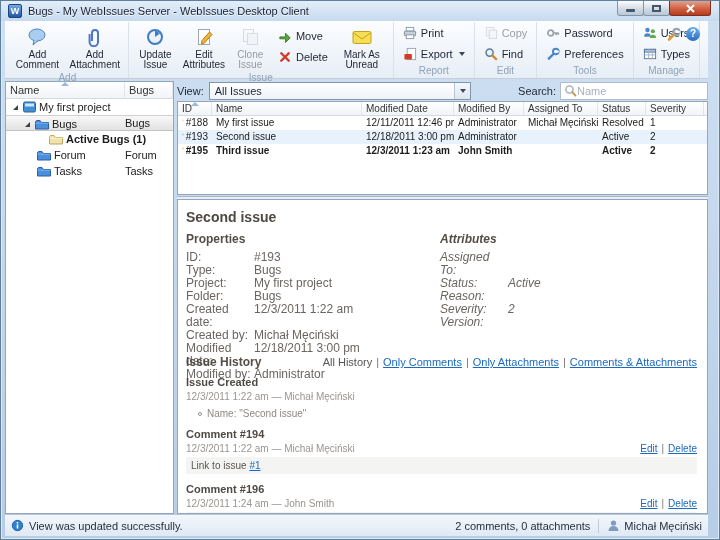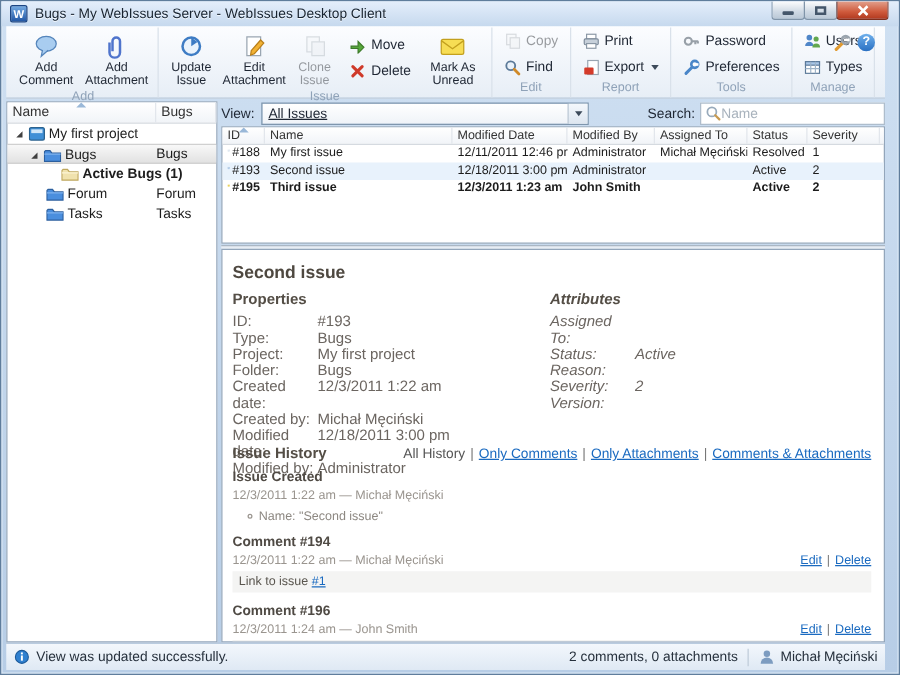"Copy" div.tgroup { order: before "Print" -> after "Print" }
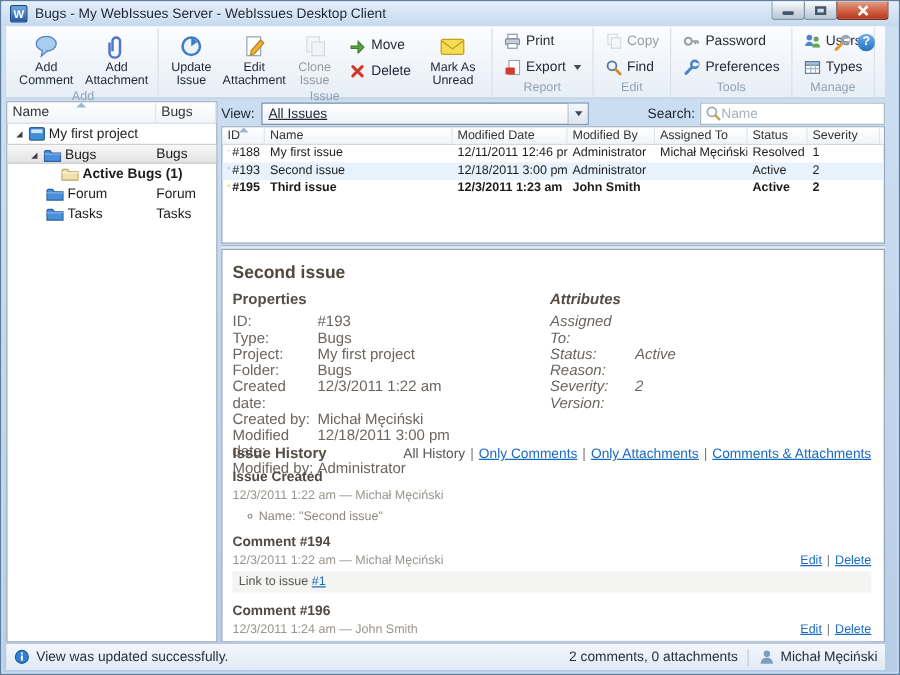"Edit Attachment" span { text: Attachment -> Attributes }
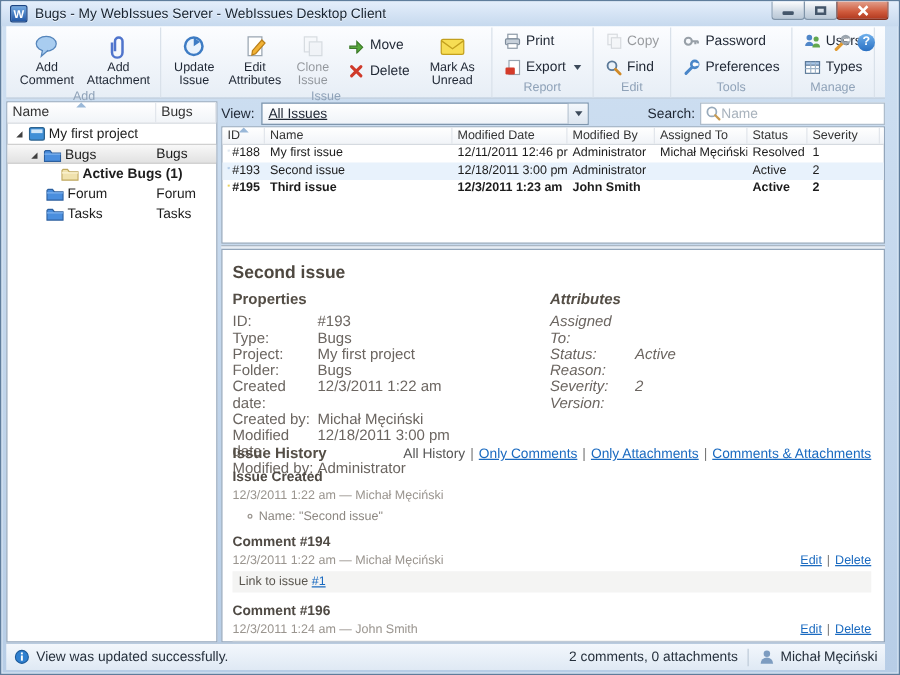"All Issues" .view-select .vtext { text-decoration: underline -> none }
